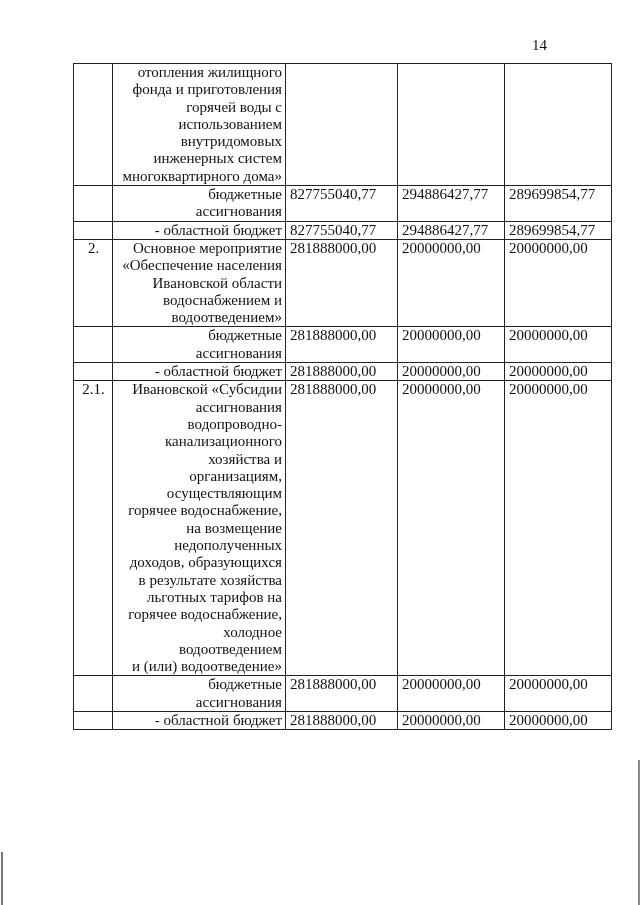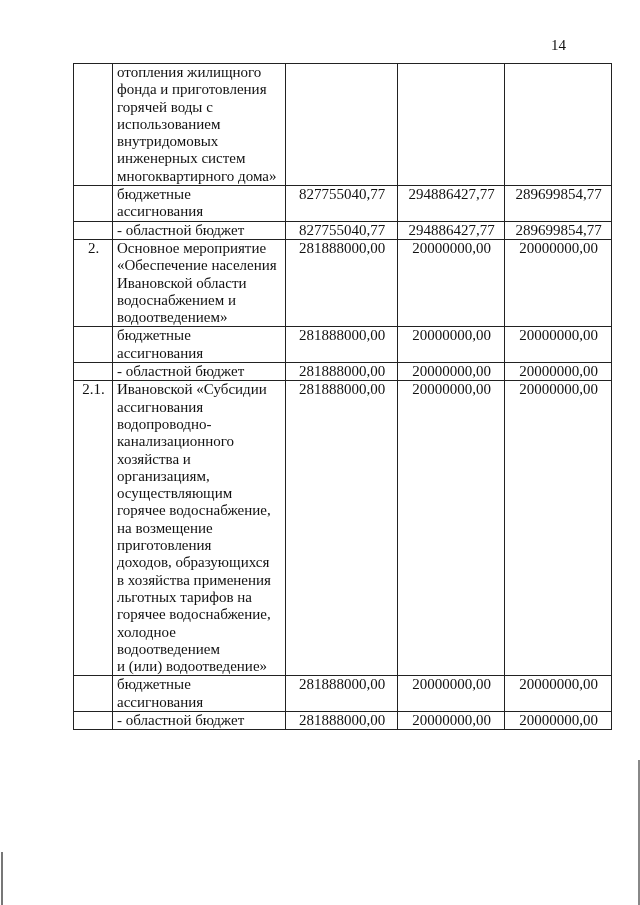"14" .page-number { left: 551px -> 532px }
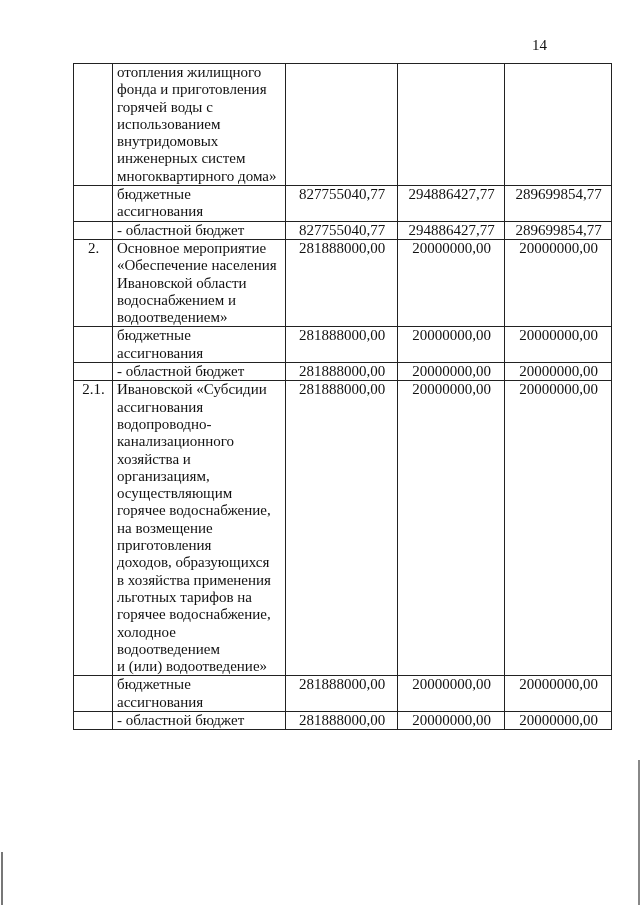"отопления жилищного" td.name { text-align: left -> right }
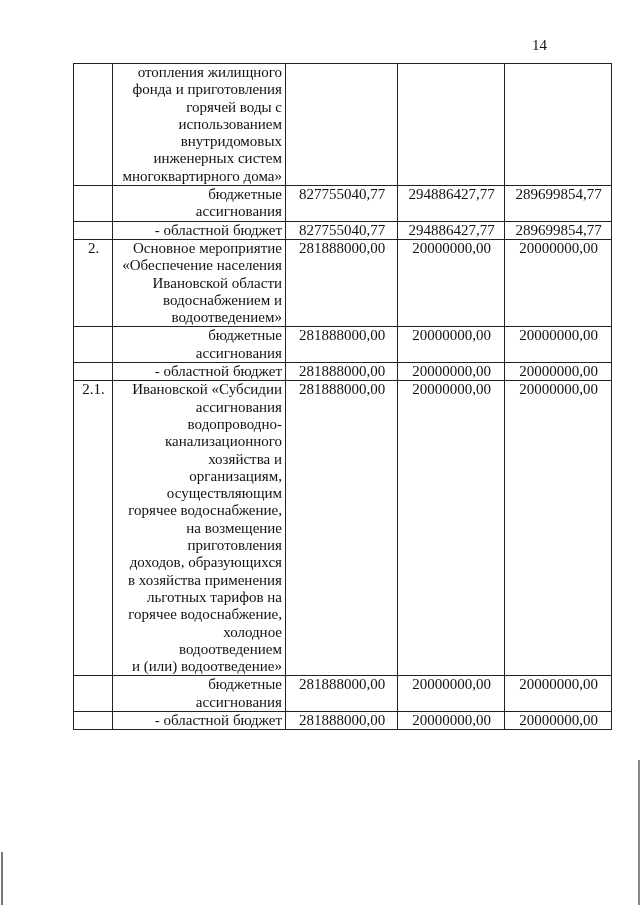"827755040,77" td.val { text-align: center -> none }
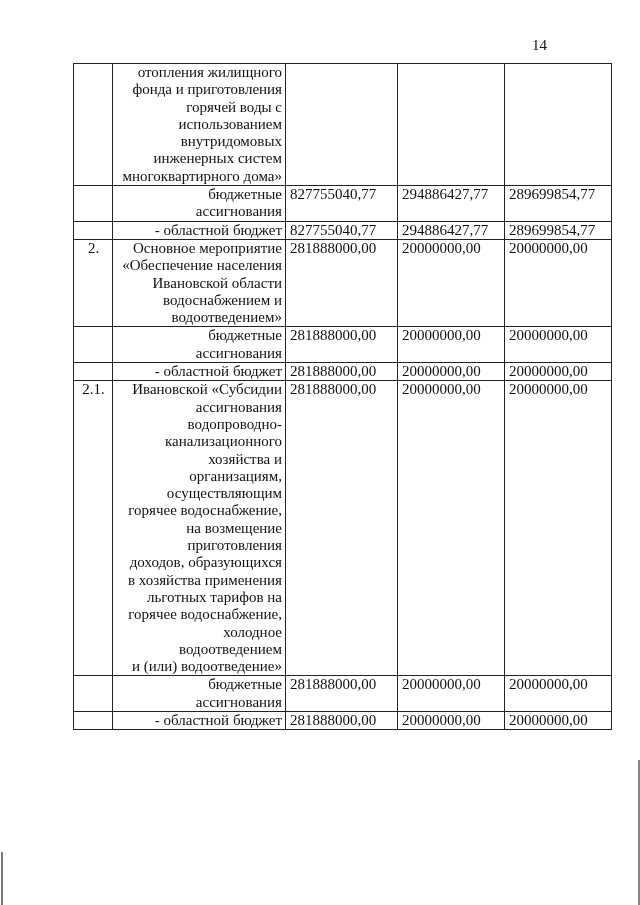"приготовления" div { text: приготовления -> недополученных }
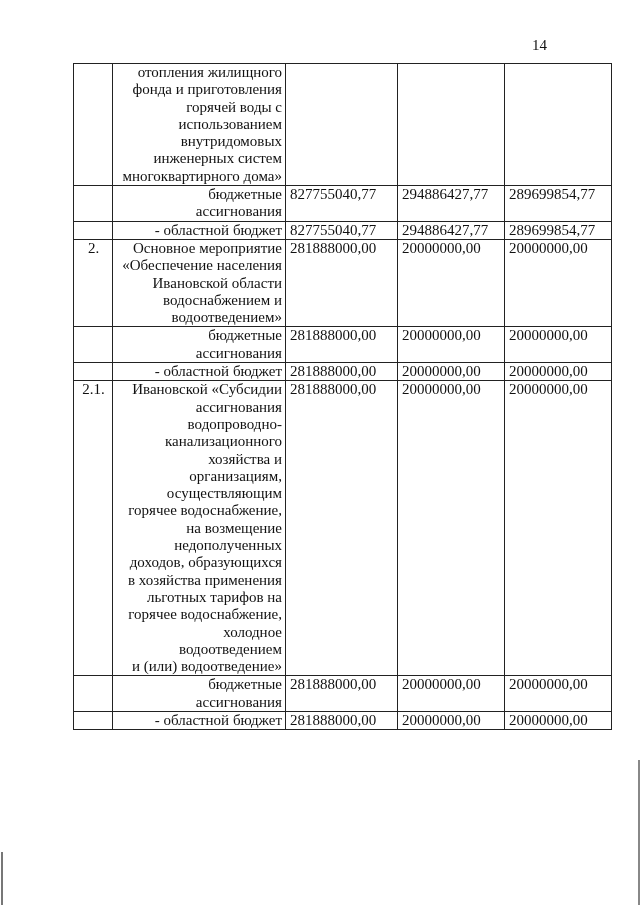"в хозяйства применения" div { text: хозяйства применения -> результате хозяйства }
